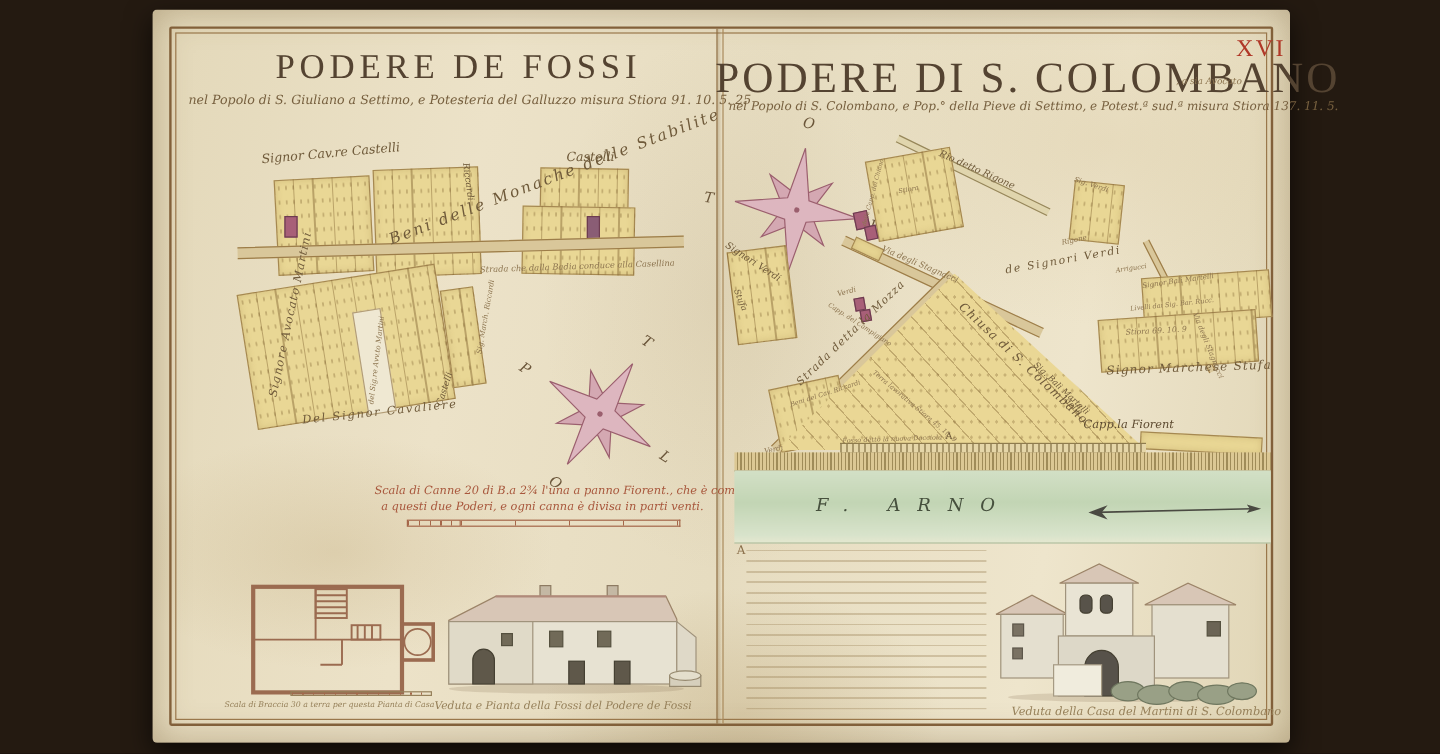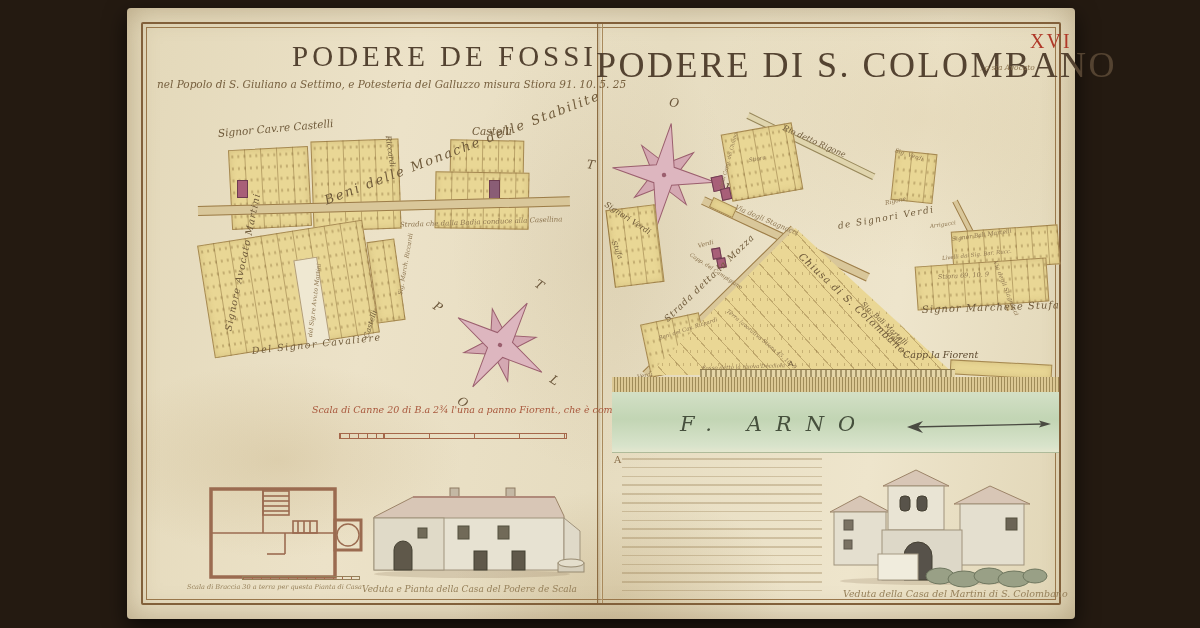"PODERE DE FOSSI" .title { text-align: right -> center }
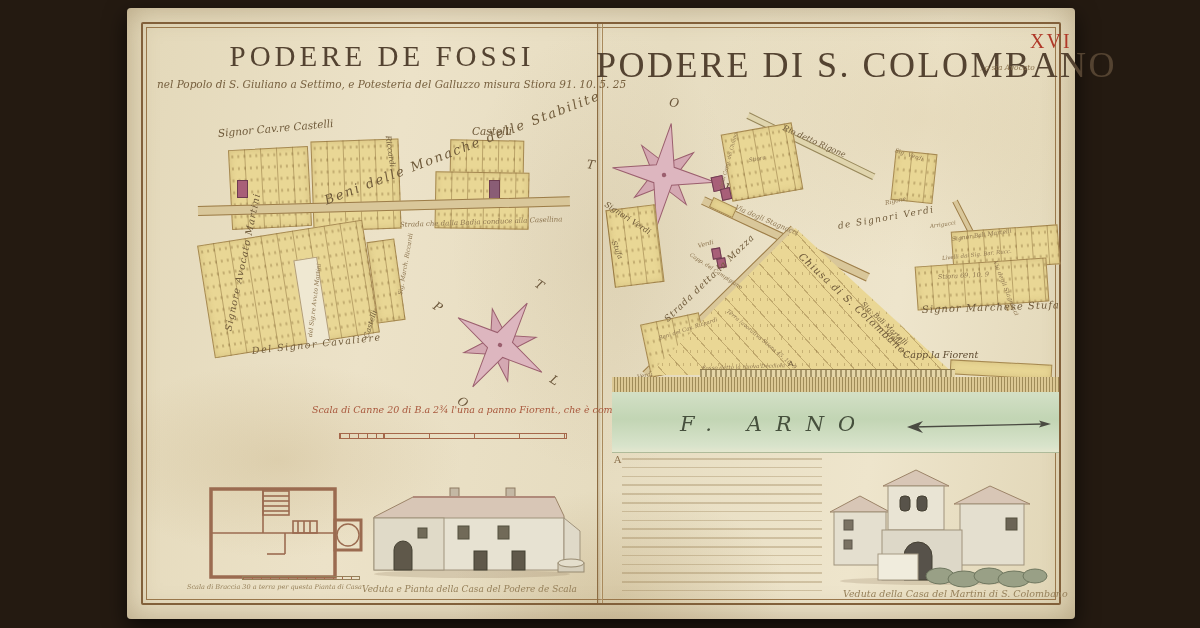"nel Popolo di S. Colombano," div.abs { html: none -> <div>nel Popolo di S. Colombano, e Pop.° della Pieve di Settimo, e Potest.ª sud.ª misura Stiora 137. 11. 5.</div> }
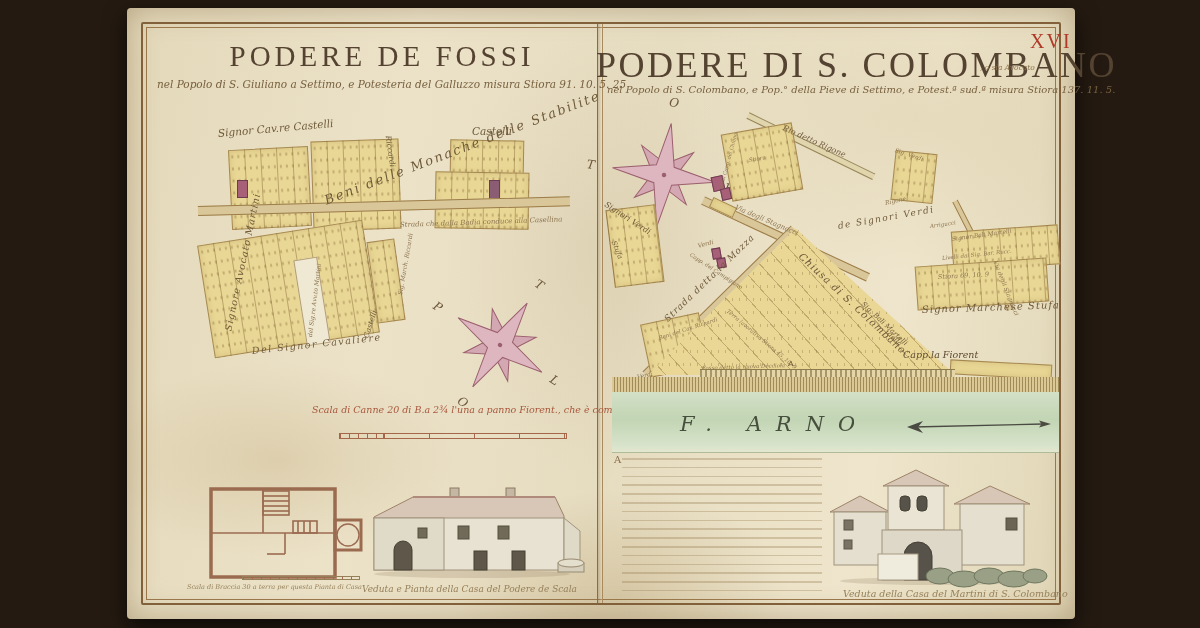"a questi due Poderi, e" div.abs { html: none -> <div>a questi due Poderi, e ogni canna è divisa in parti venti.</div> }
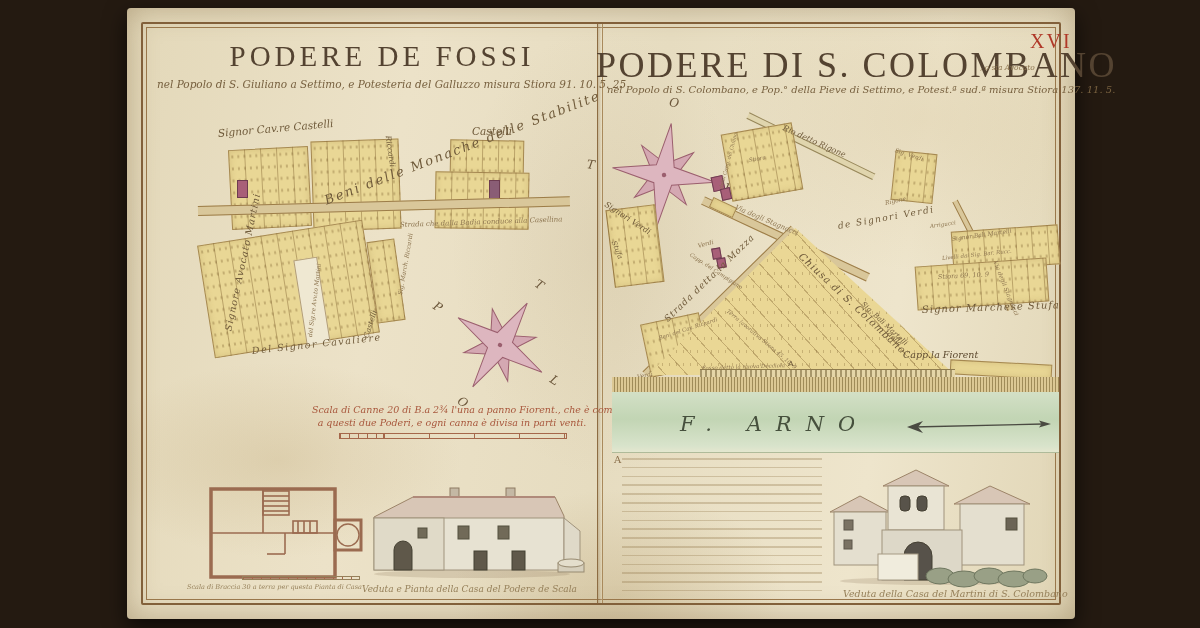"F. ARNO" .arno { font-size: 21px -> 15px }
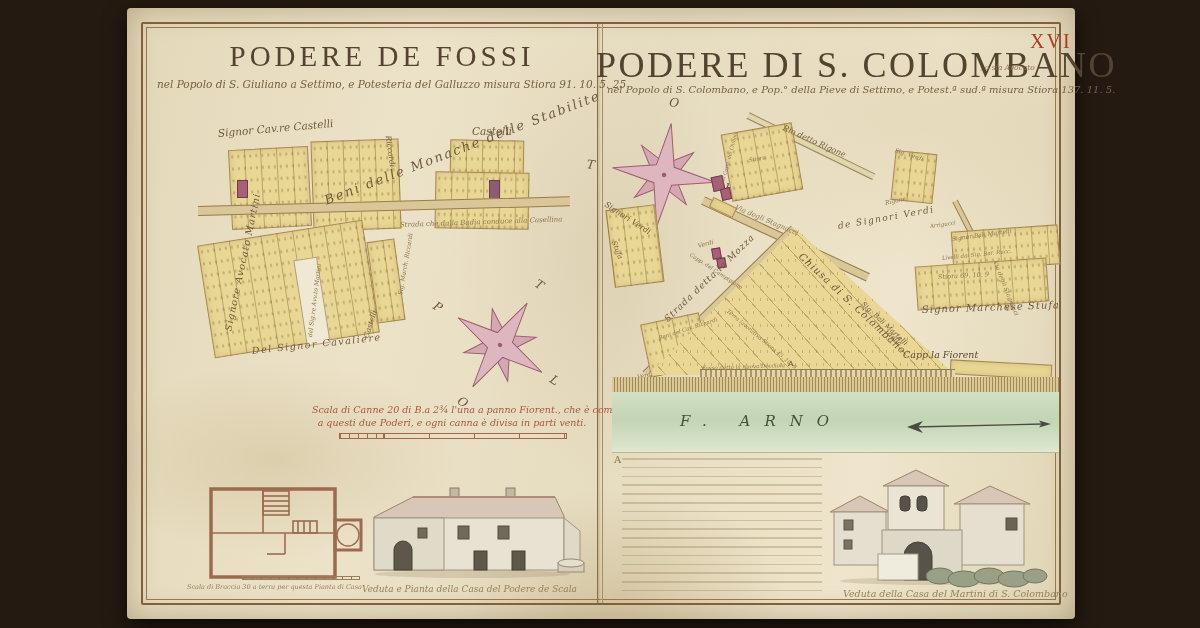"Veduta e Pianta della Casa" div.caption { text: Casa del Podere de Scala -> Fossi del Podere de Fossi }
